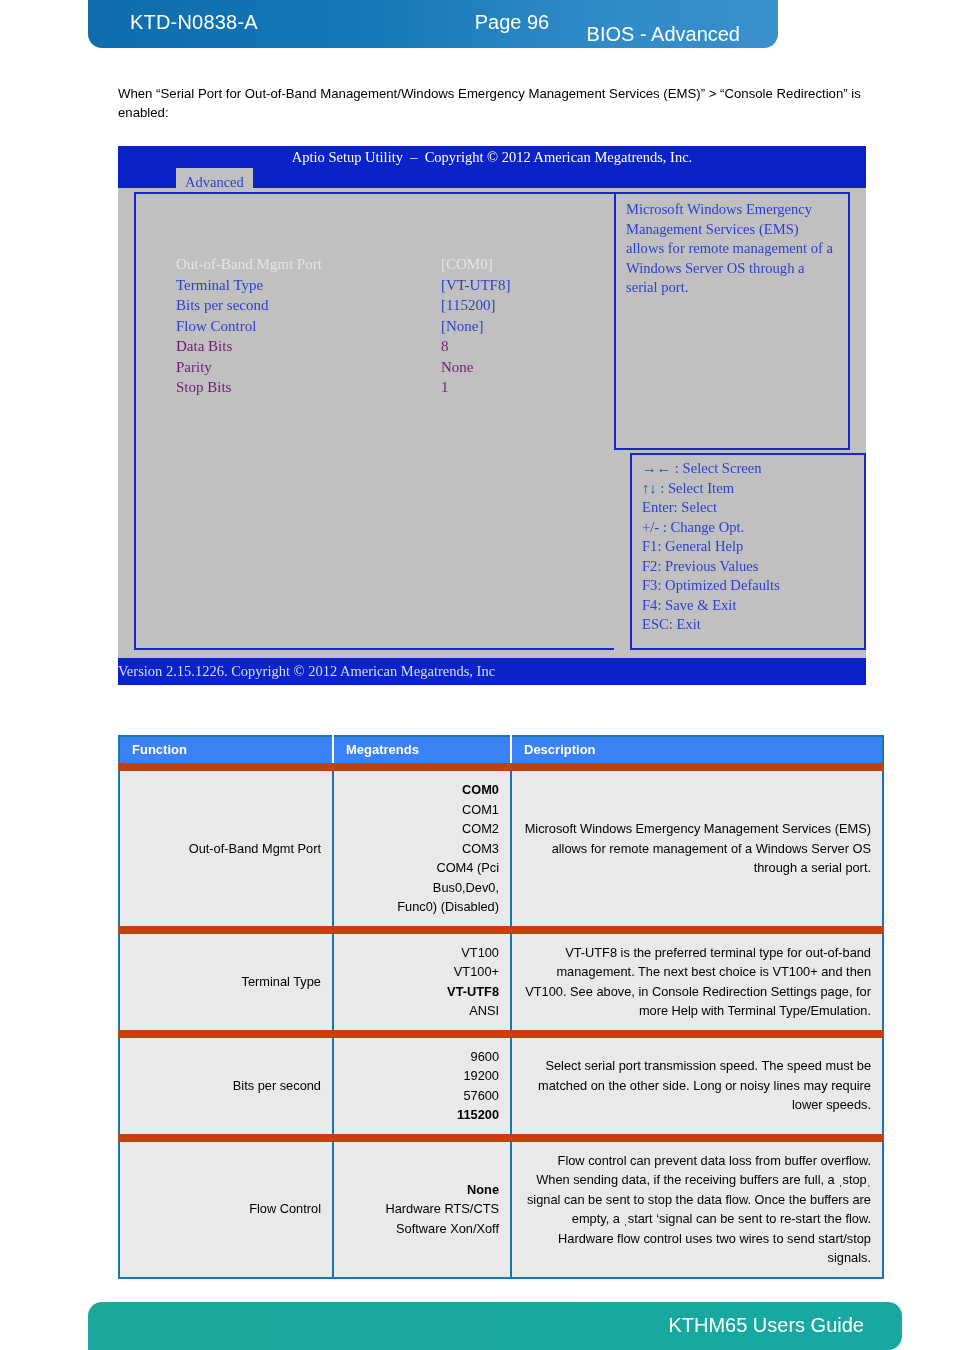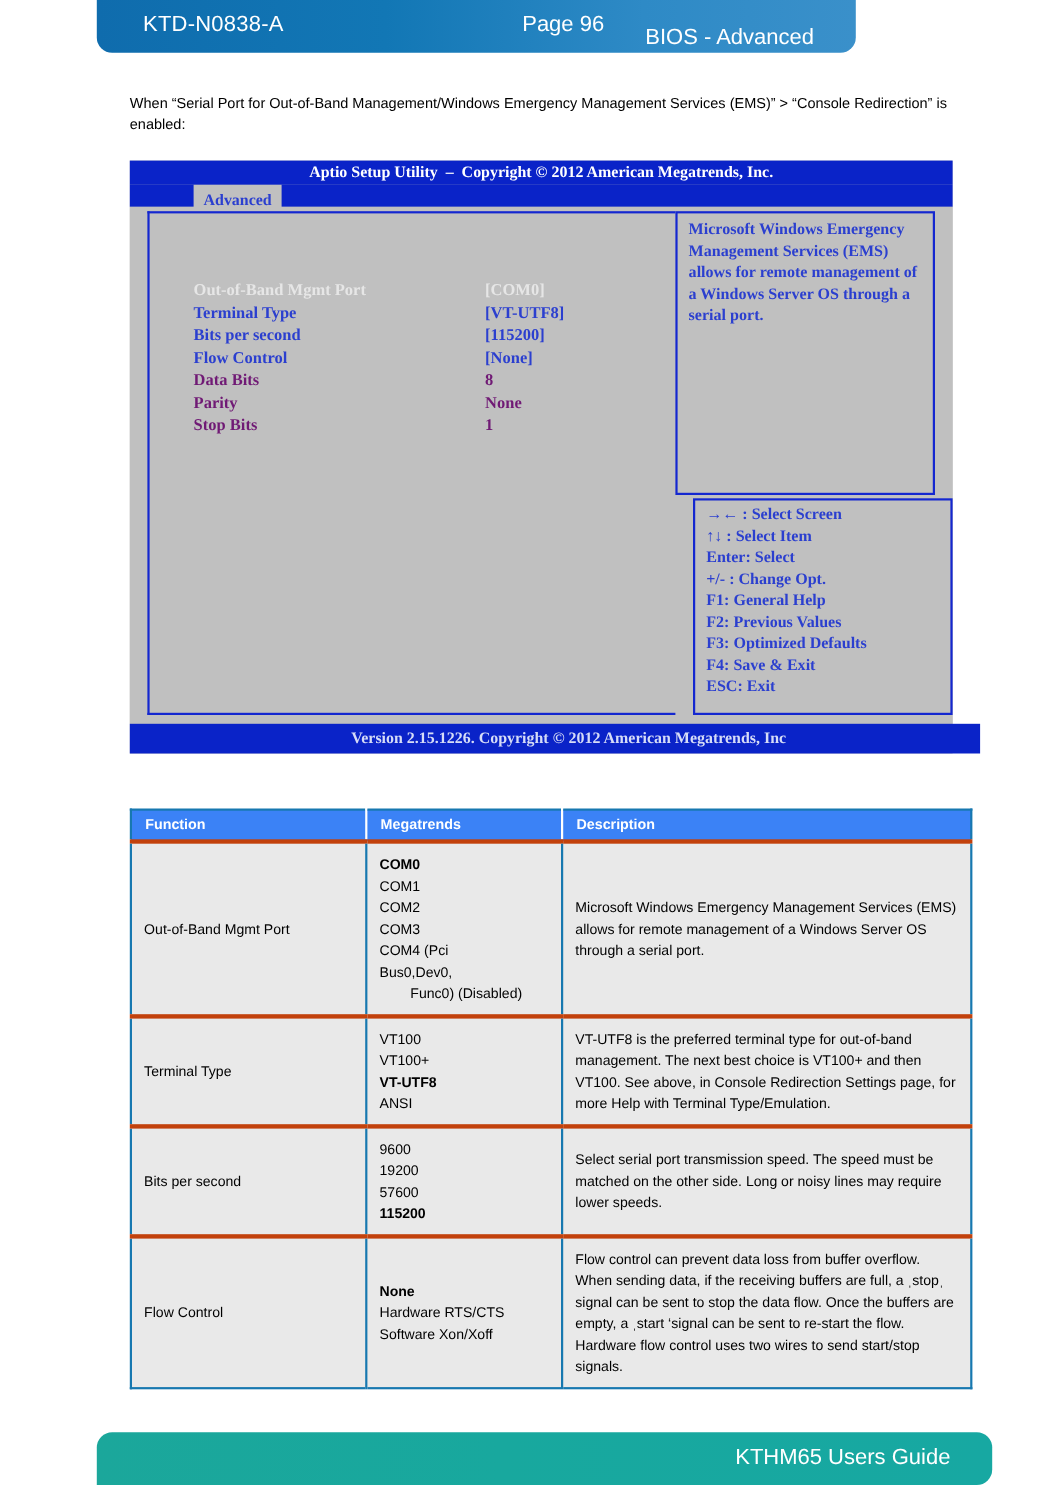"Aptio Setup Utility – Copyright" #bios { font-weight: bold -> none }
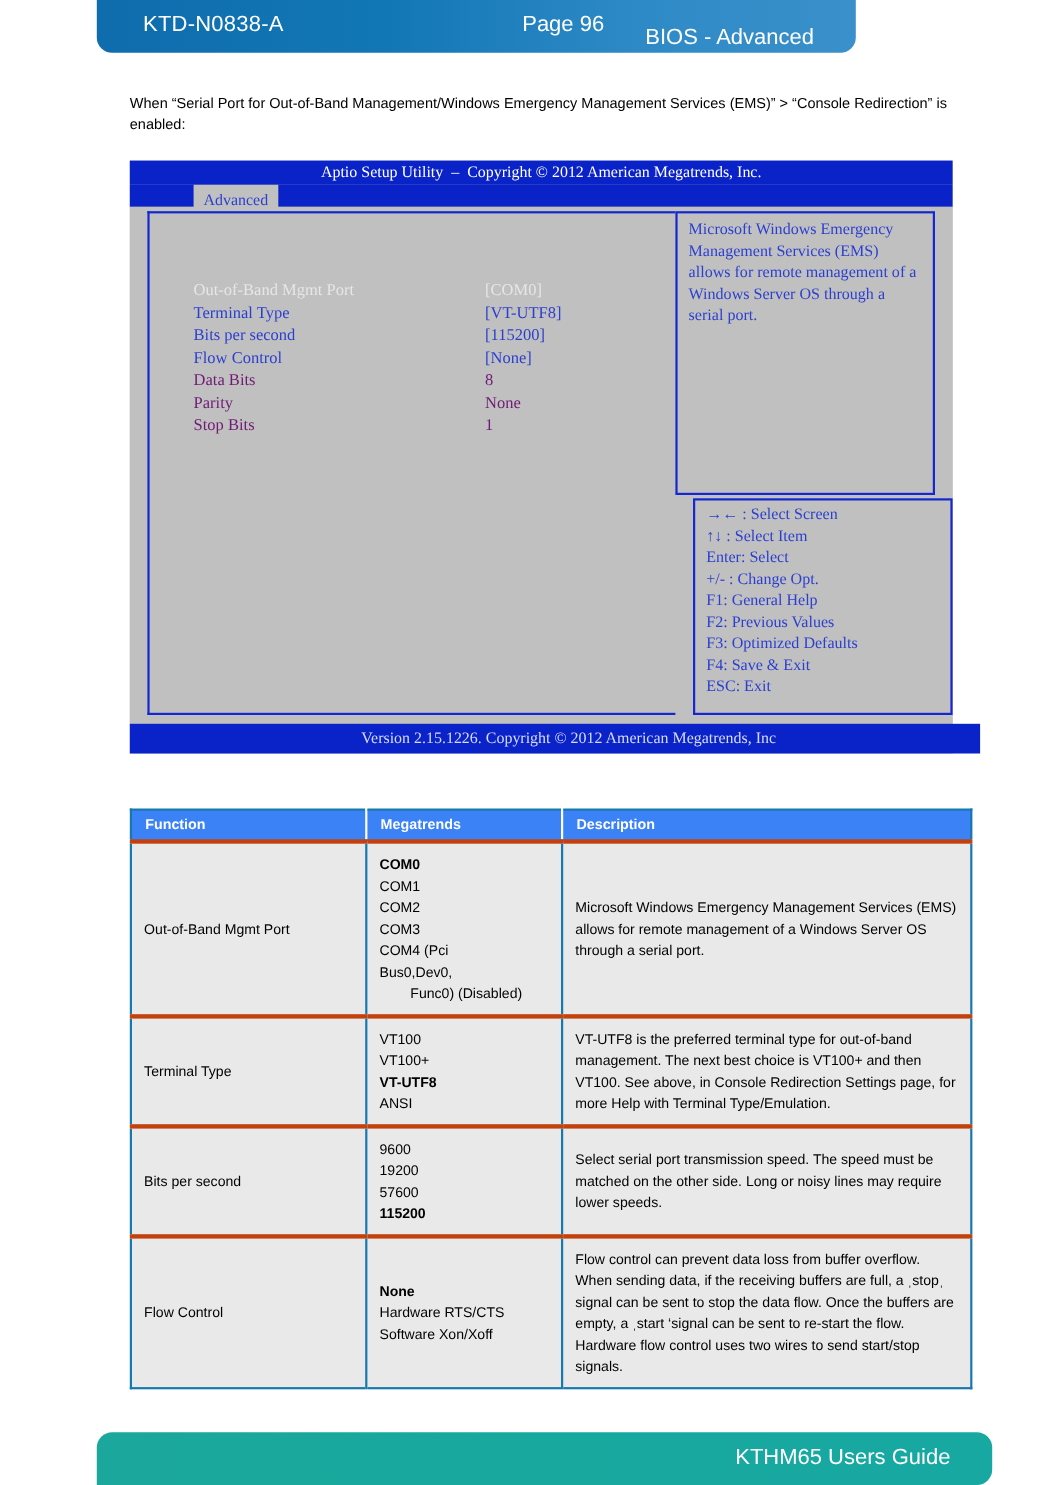"Version 2.15.1226. Copyright © 2012" #bios-version { padding-left: 25px -> none; text-align: center -> left }
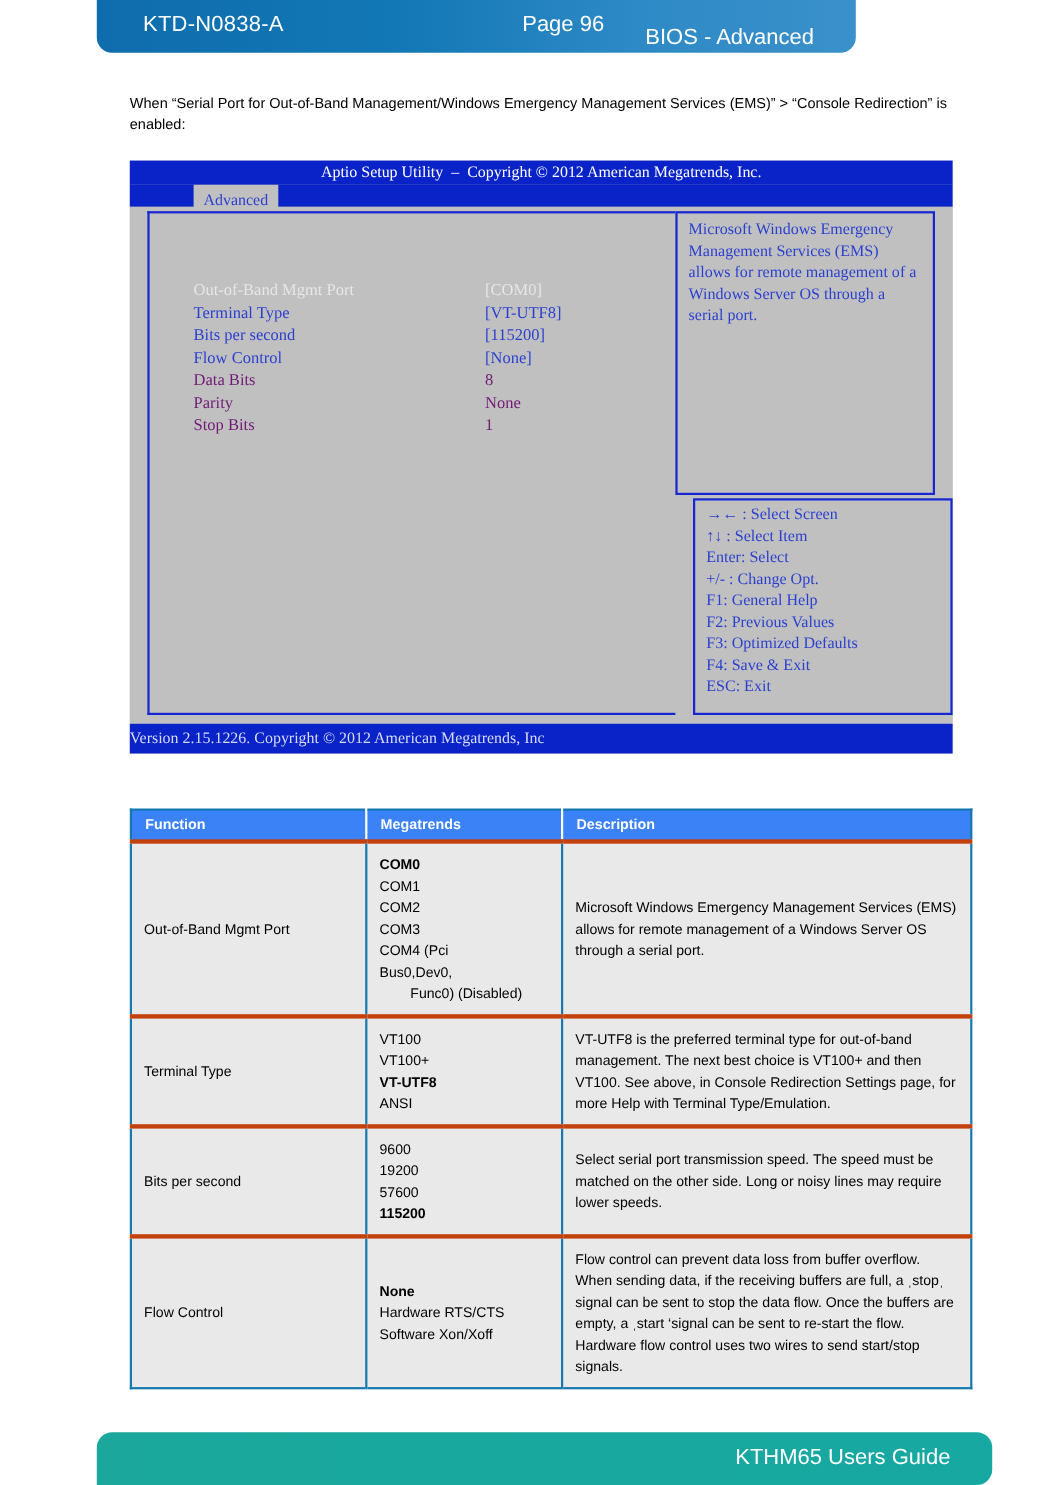"COM0" #ref-table tbody td { border-top: 4px solid #c2410c -> 8px solid #c2410c; text-align: none -> right }
